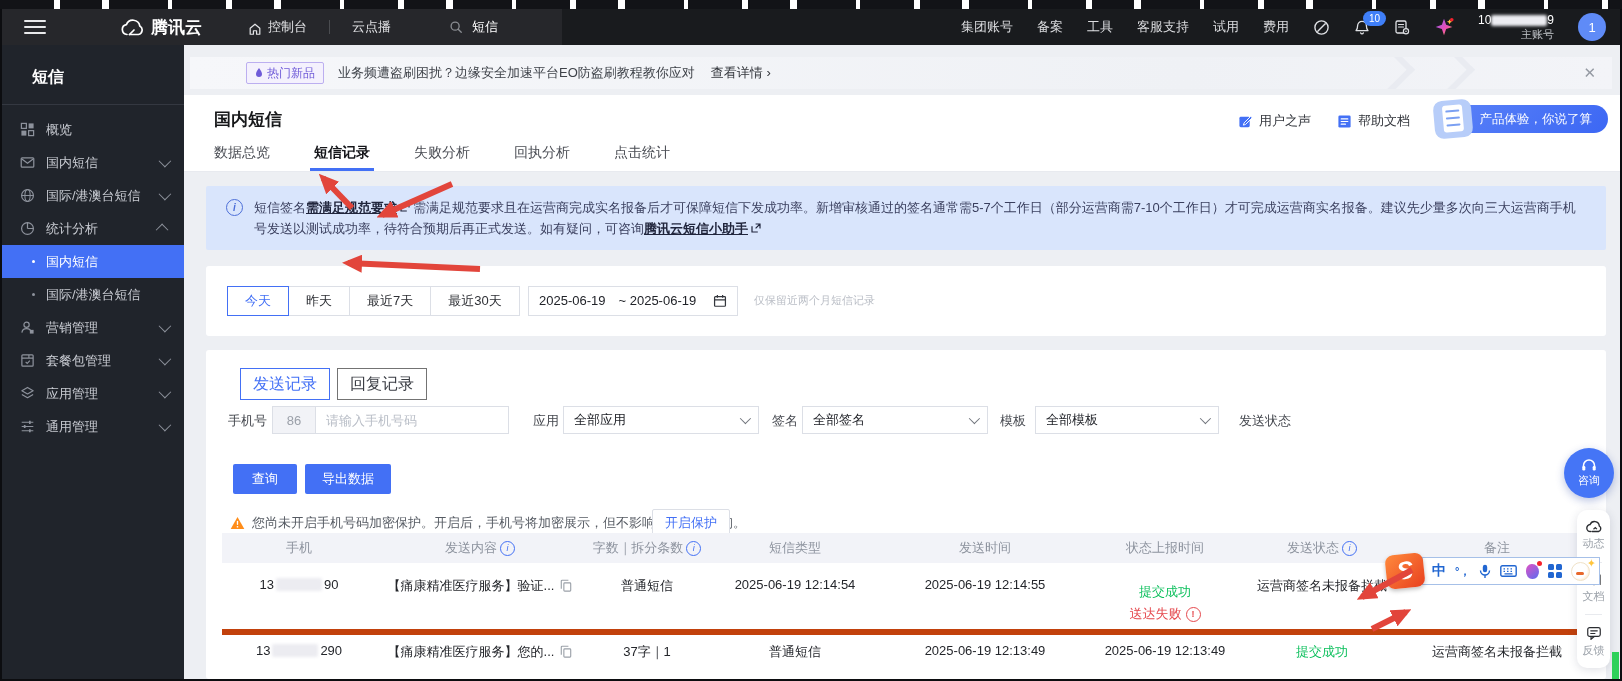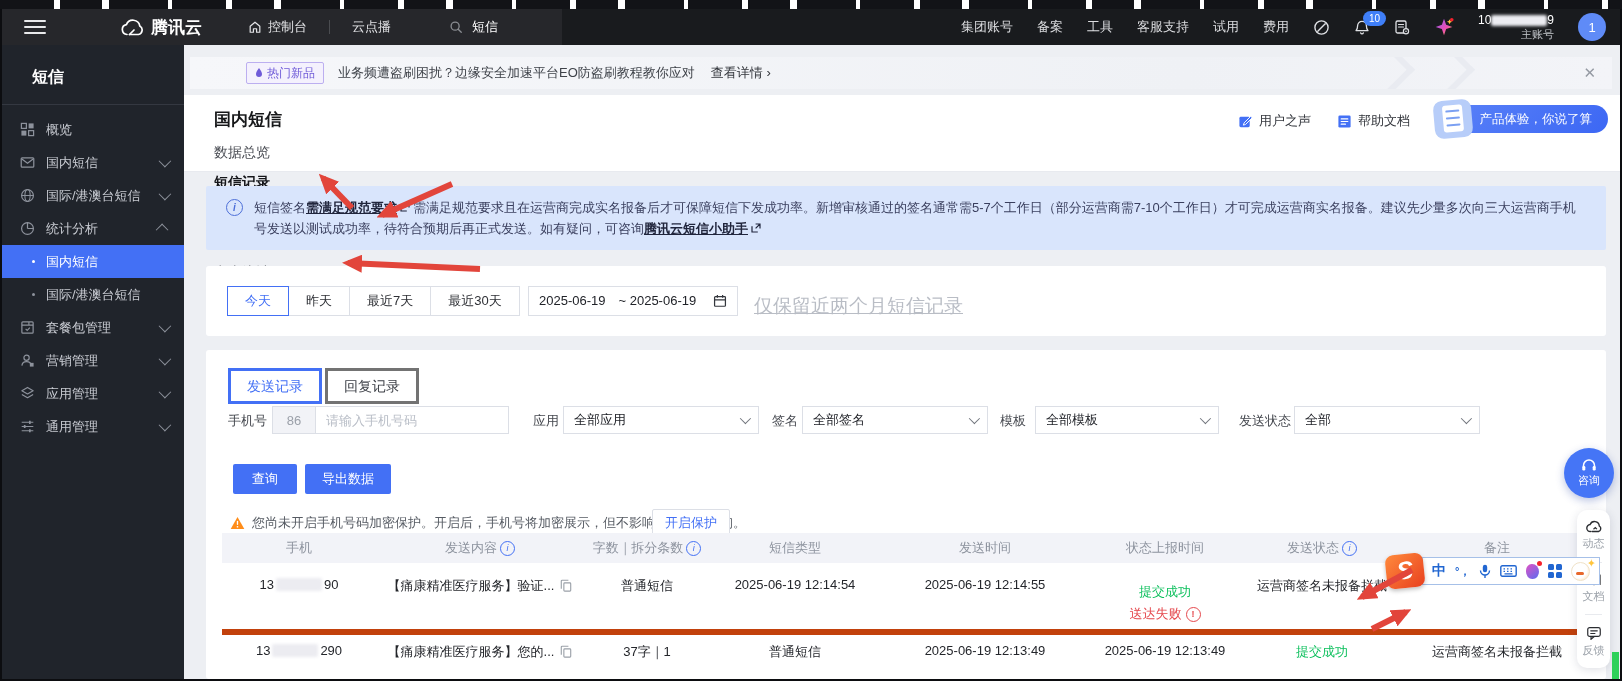"控制台" .tb-item { align-items: center -> flex-end }
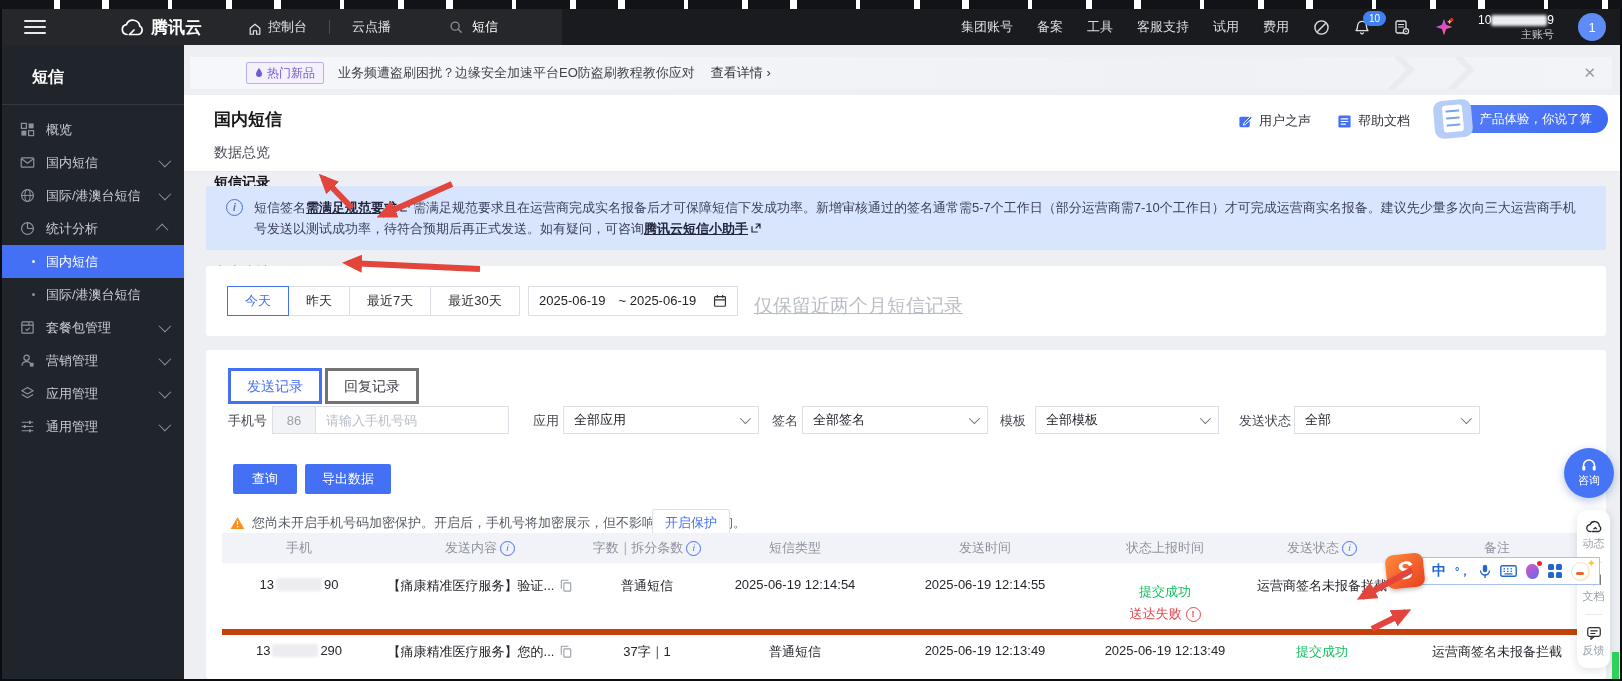"数据总览" .tabs { flex-direction: column -> none }
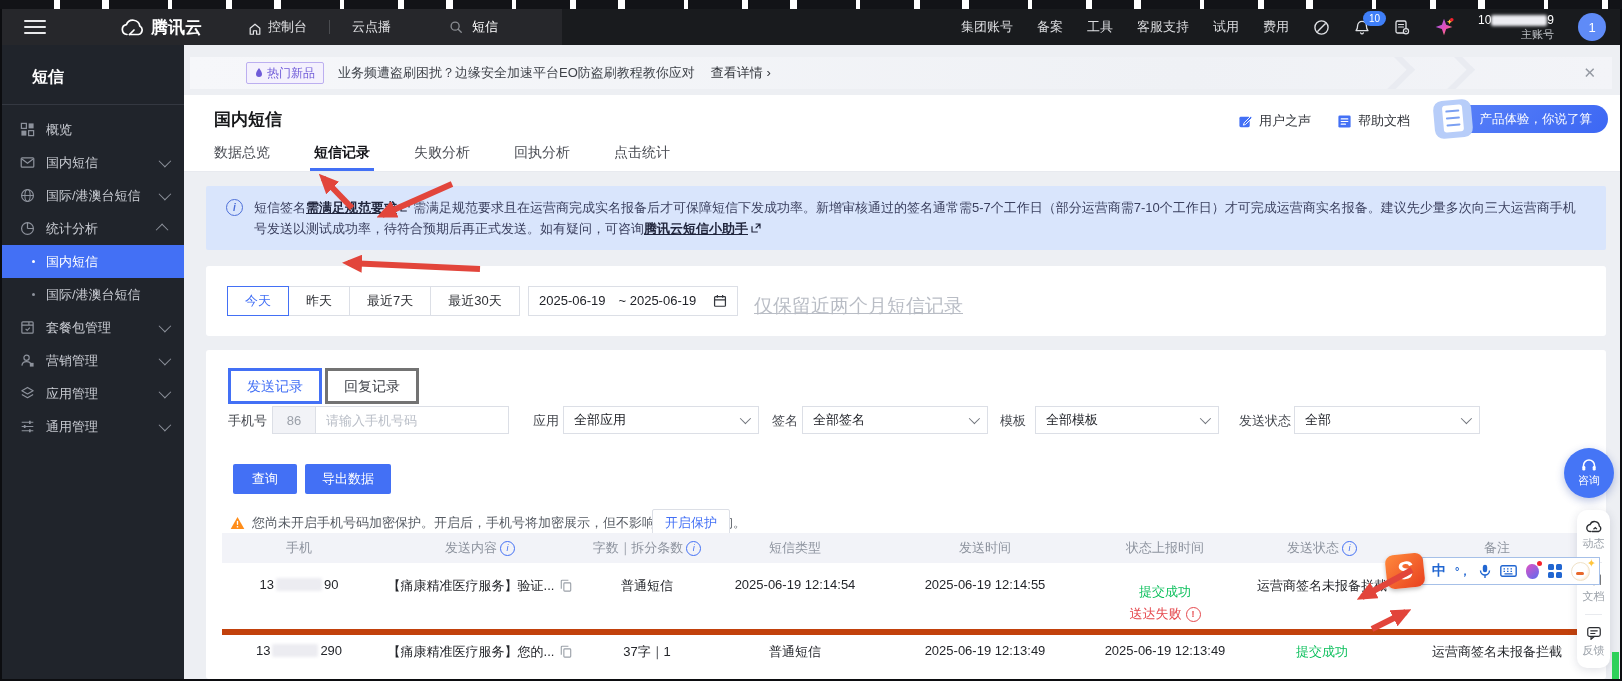"仅保留近两个月短信记录" .hint { font-size: 19px -> 11px; text-decoration: underline -> none }
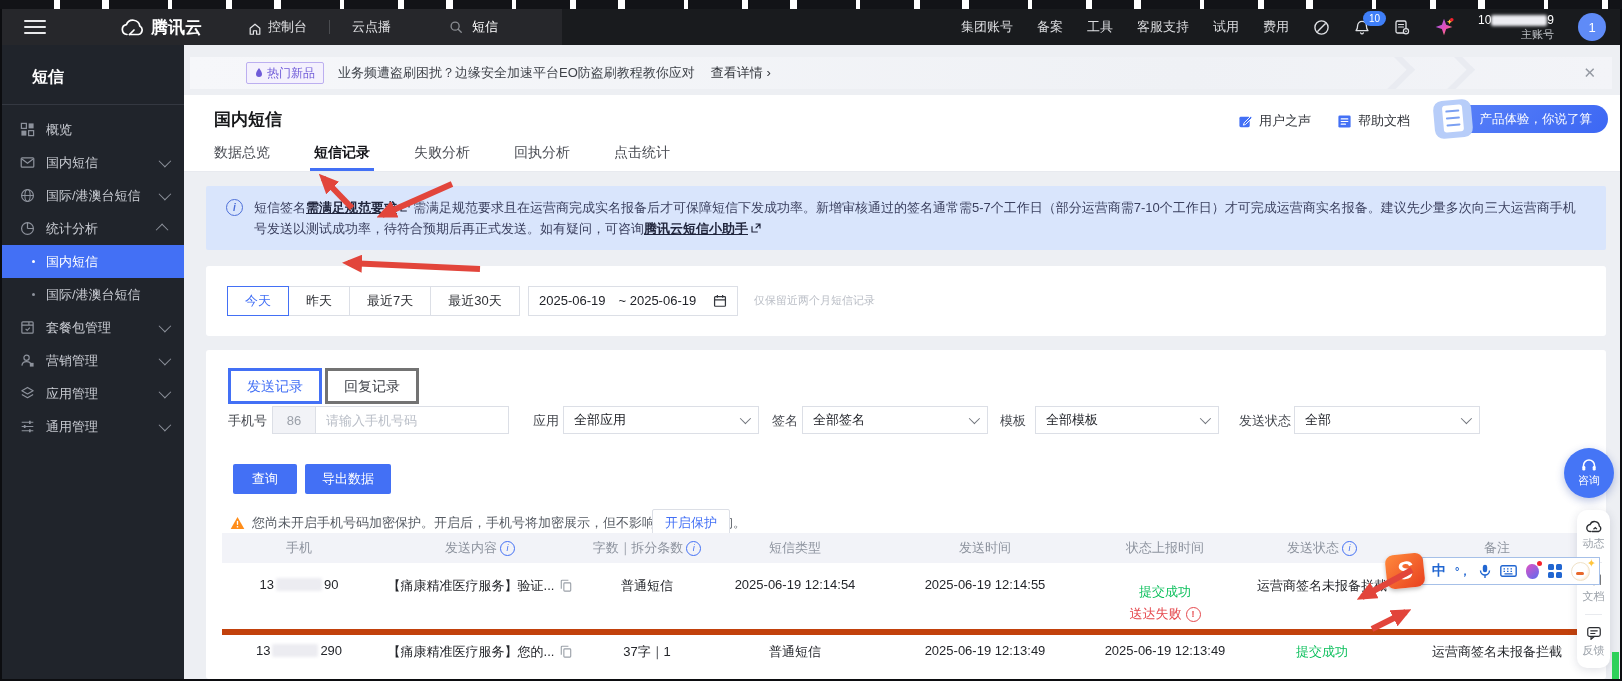"套餐包管理" div.sb-item { order: before "营销管理" -> after "营销管理" }
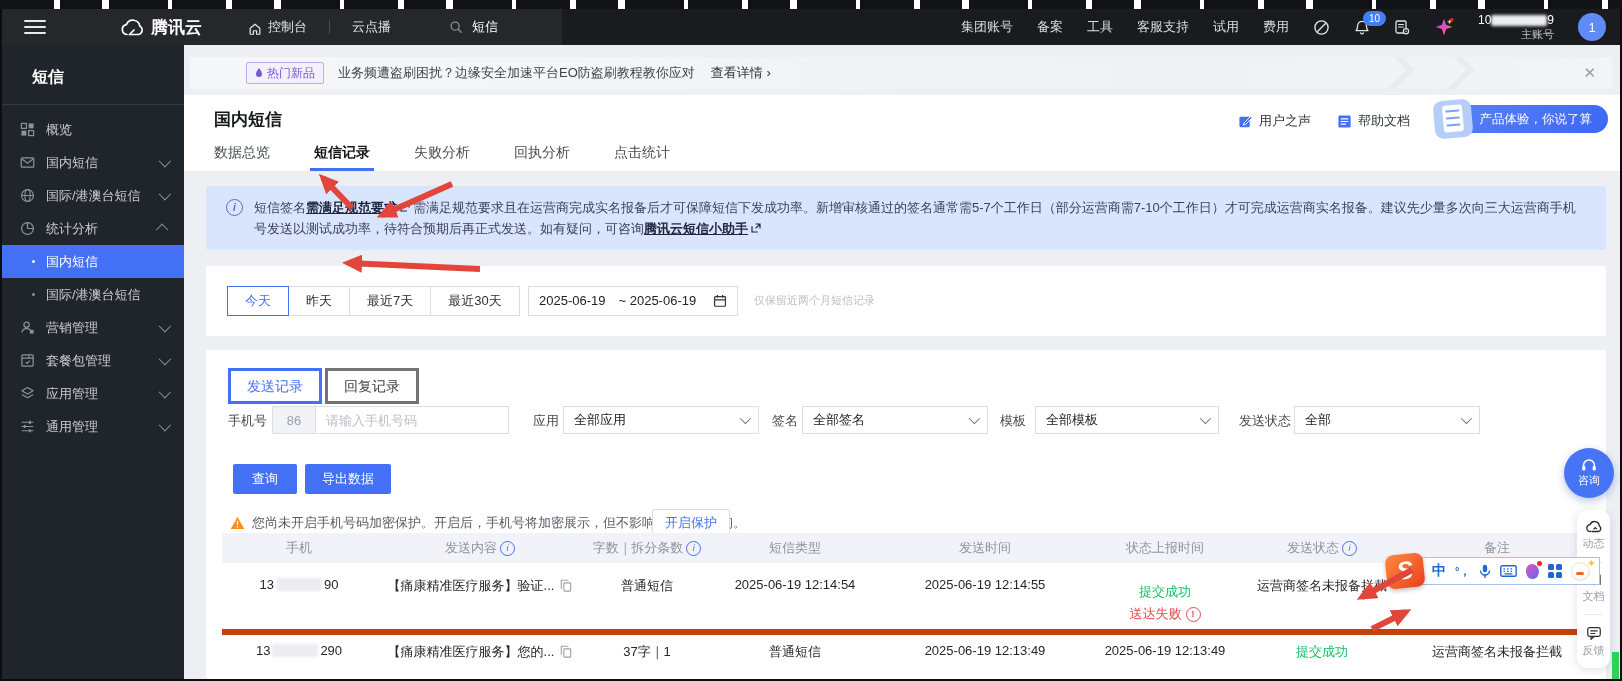"发送记录" .rtab { border: 3px solid #737373 -> 1px solid #737373; font-size: 14px -> 16px; margin-left: none -> 12px }
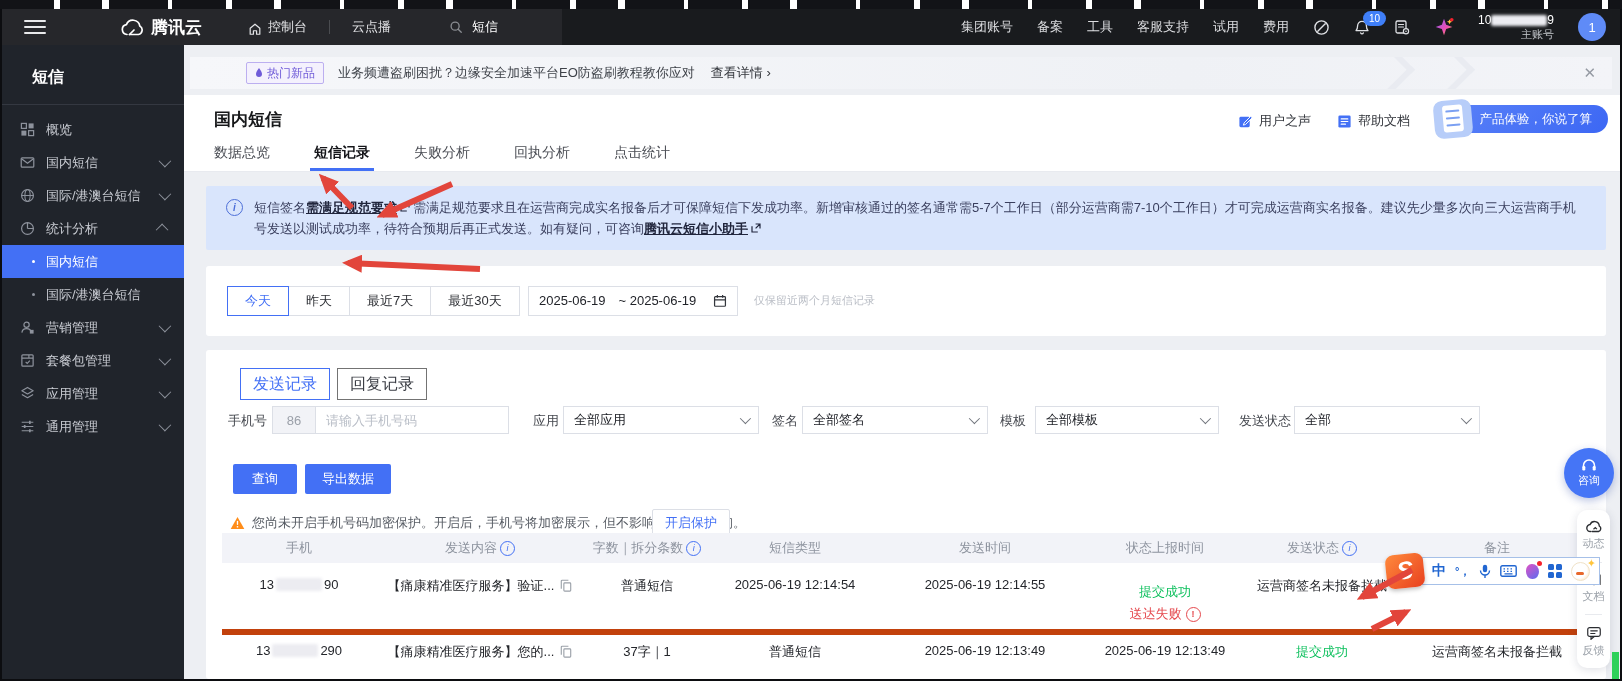"全部" div.sel { html: <div> <span>全部</span> <span></span> </div> -> none }
